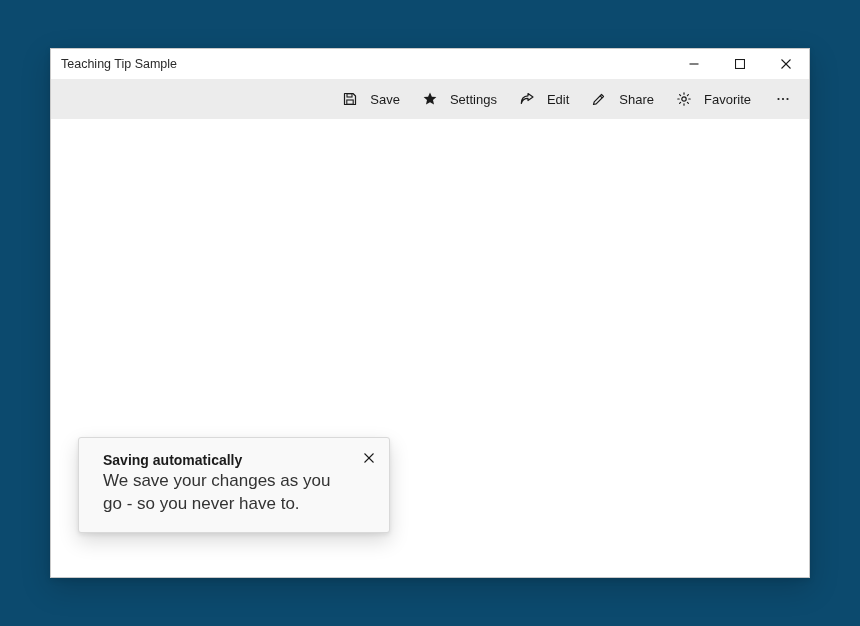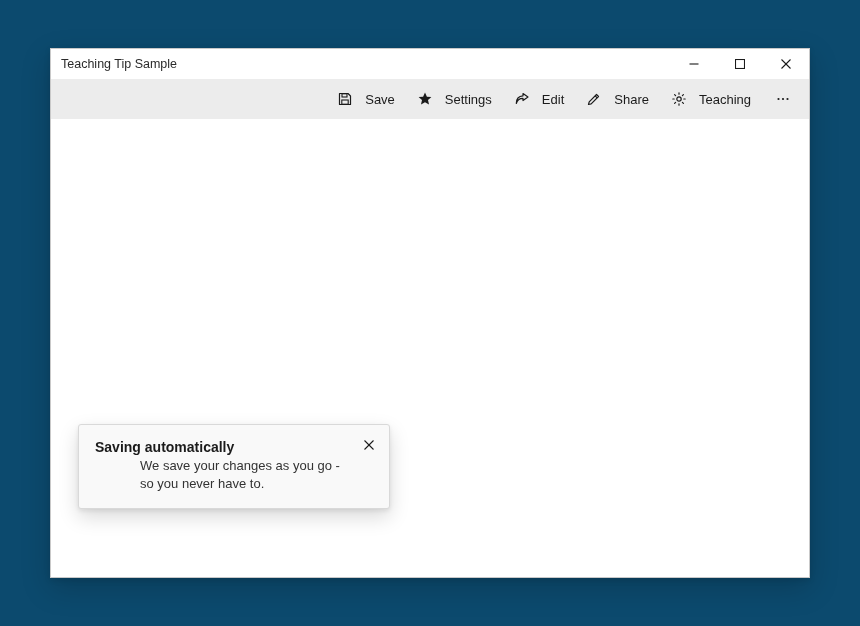"Teaching" span { text: Teaching -> Favorite }
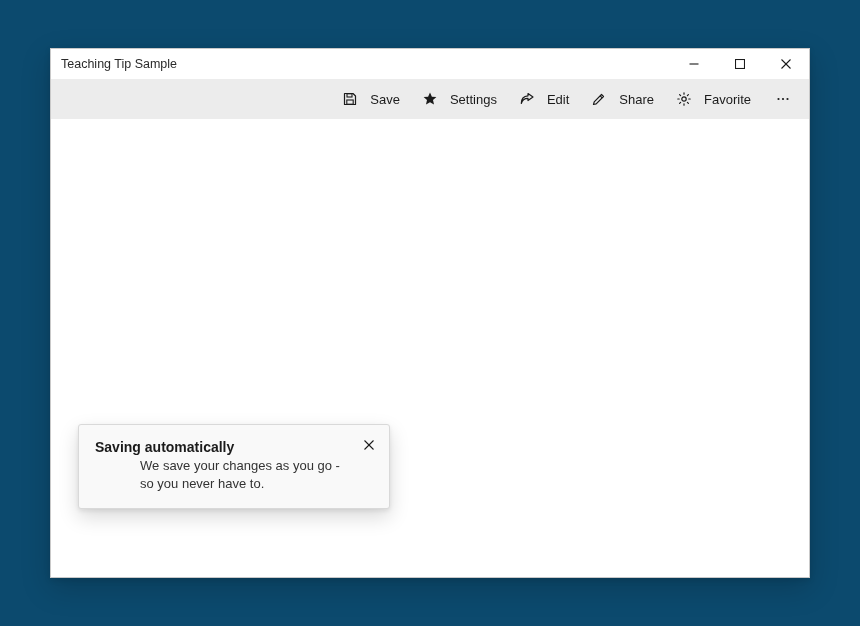"Saving automatically" .teachingtip { padding: 14px 40px 16px 16px -> 14px 40px 16px 24px; top: 424px -> 437px }
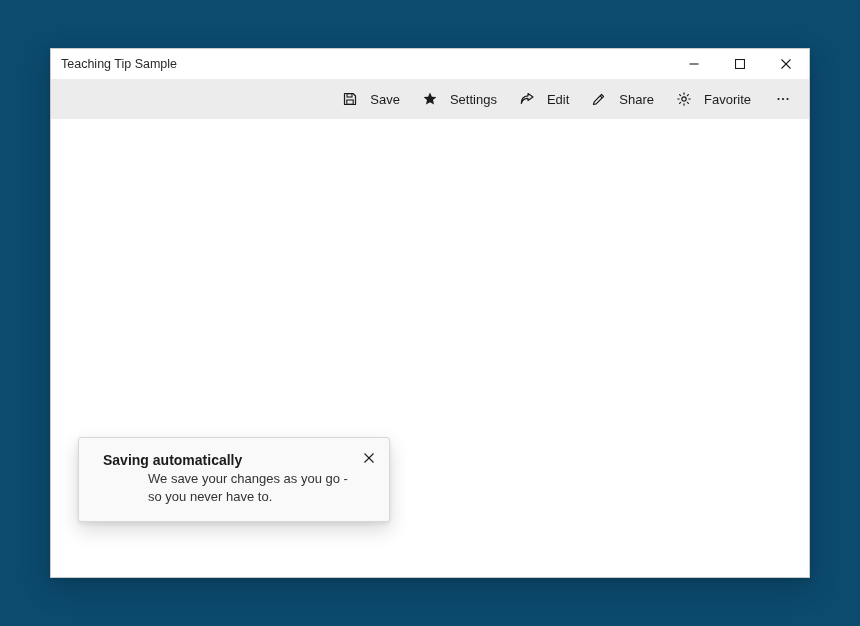"We save your changes as" .tip-subtitle { font-size: 13px -> 17px; margin-left: 45px -> none }
